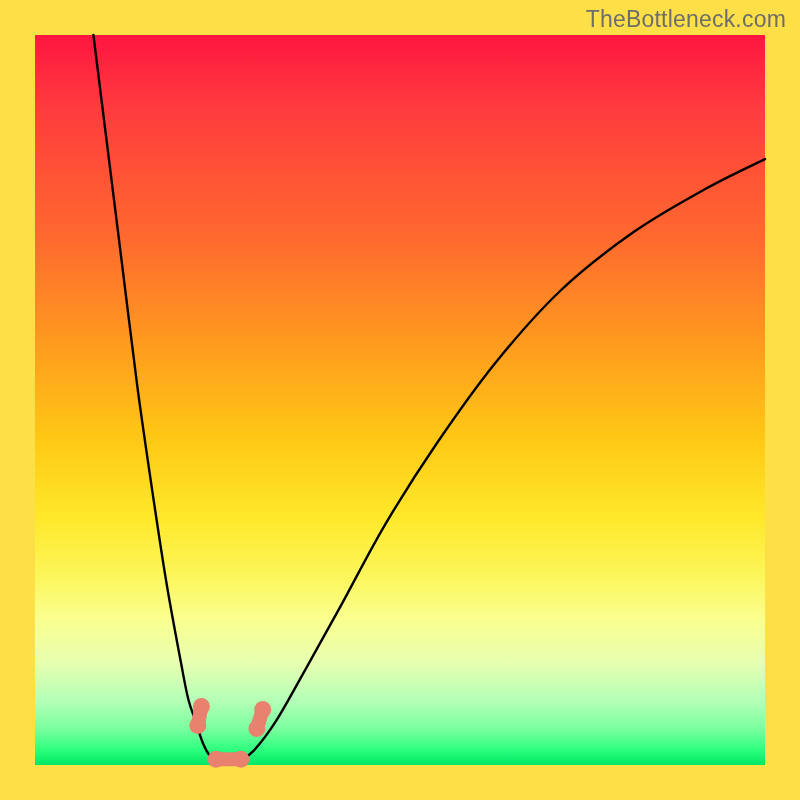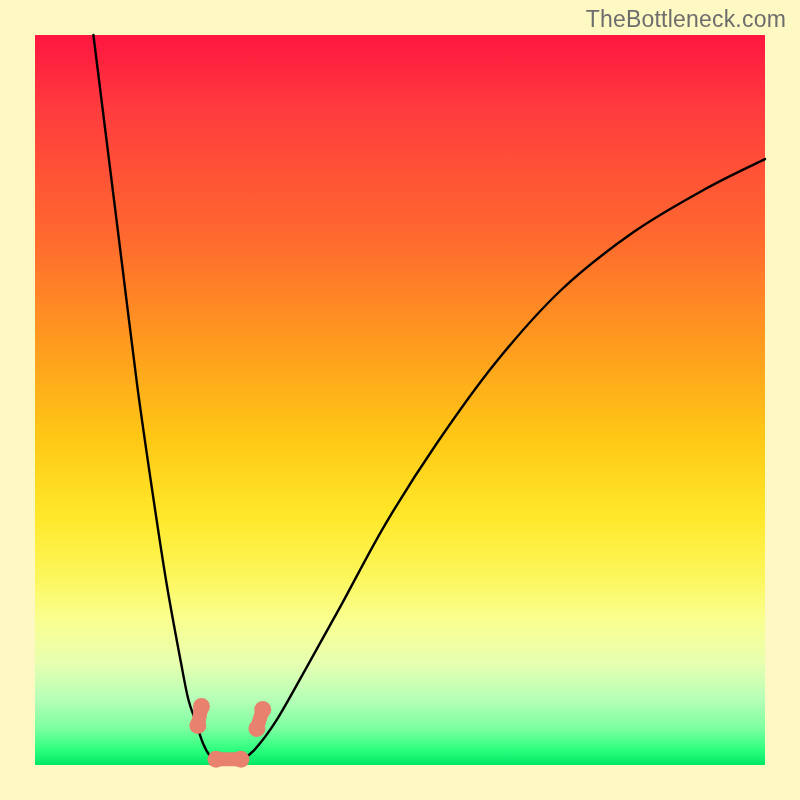"TheBottleneck.com" .frame { background: #fef9c3 -> #fde047 }
